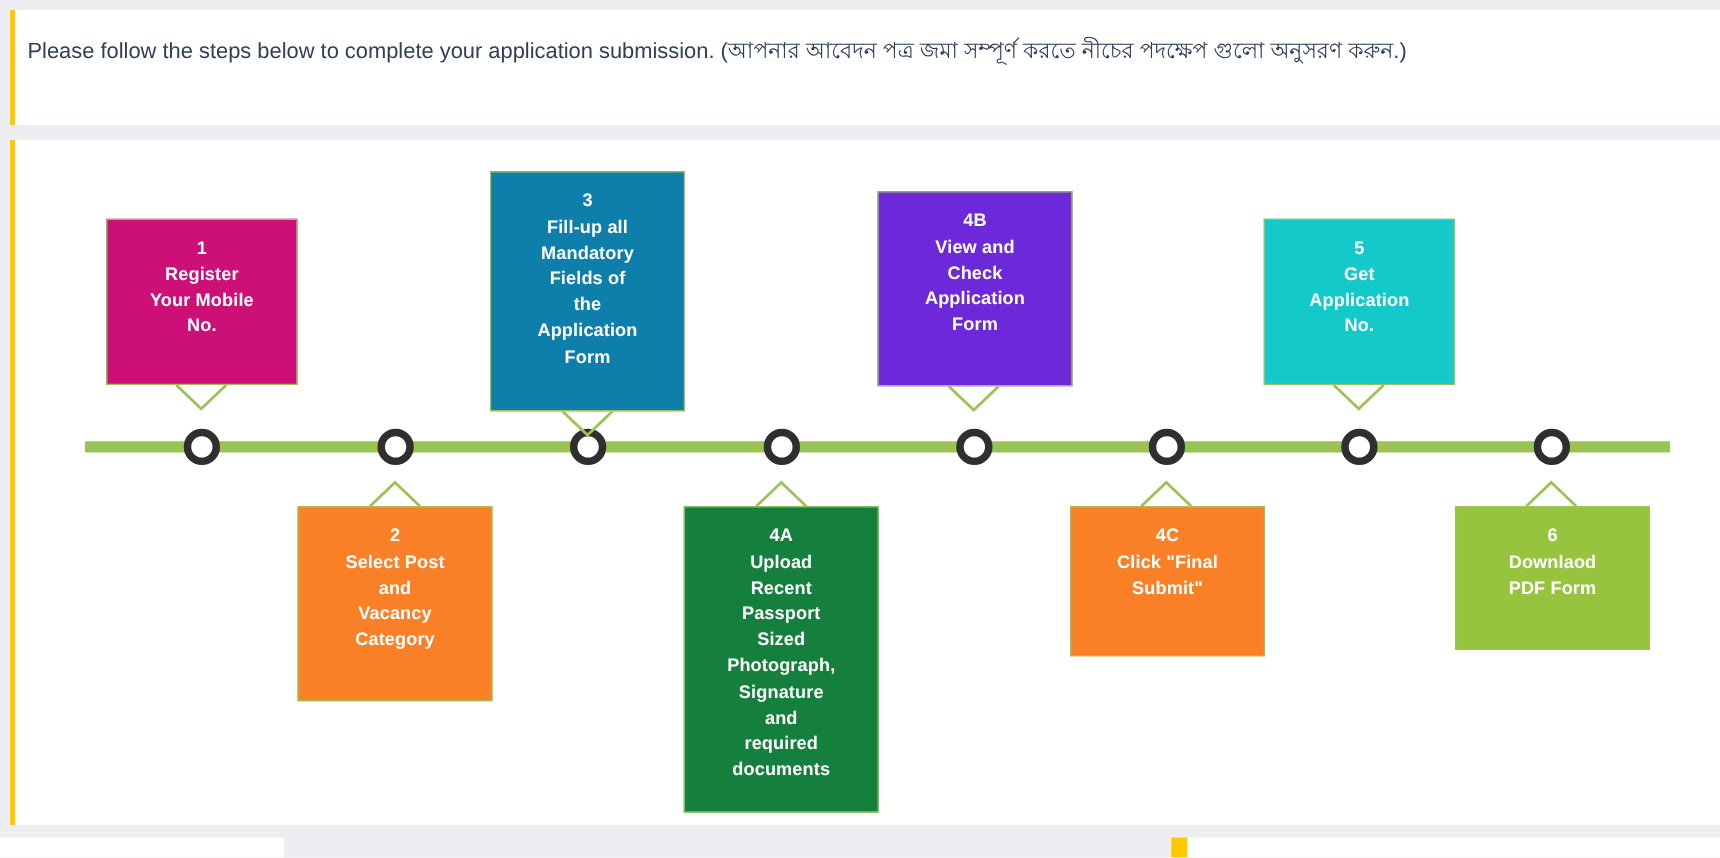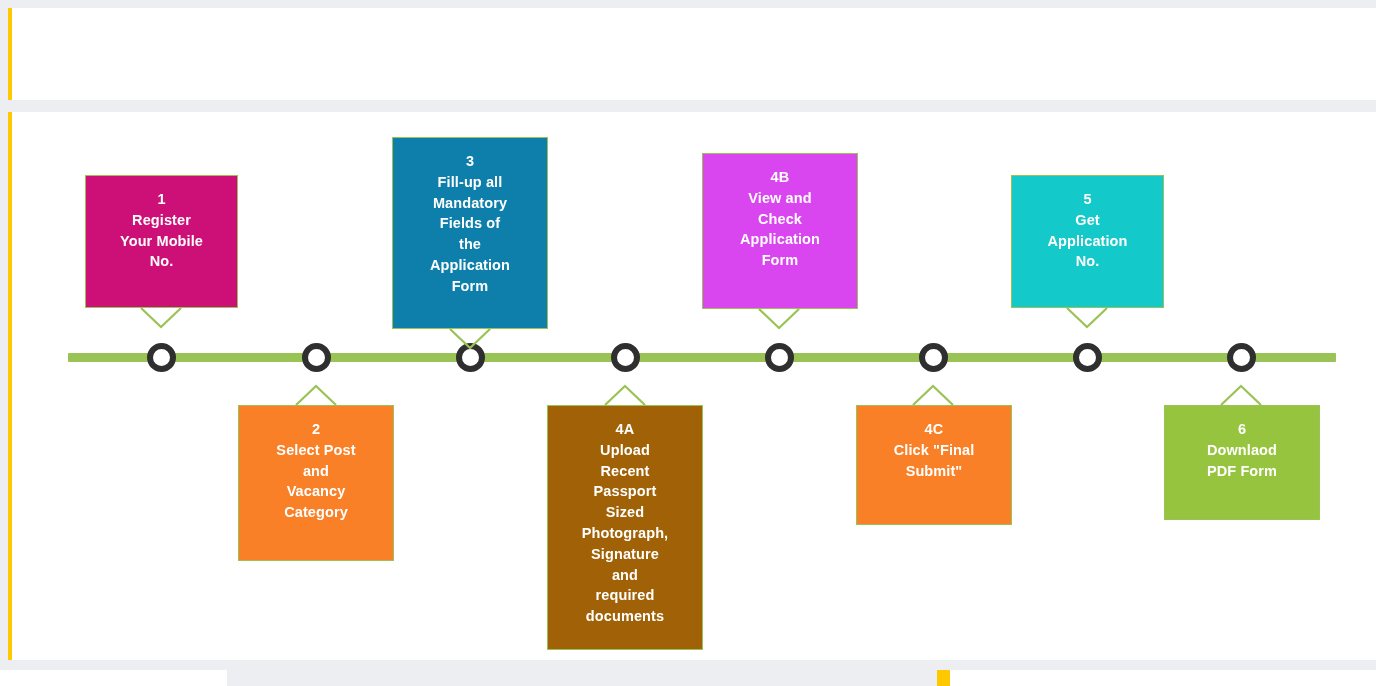"Please follow the steps below" div { html: none -> <div>Please follow the steps below to complete your application submission. (আপনার আবেদন পত্র জমা সম্পূর্ণ করতে নীচের পদক্ষেপ গুলো অনুসরণ করুন.)</div> }
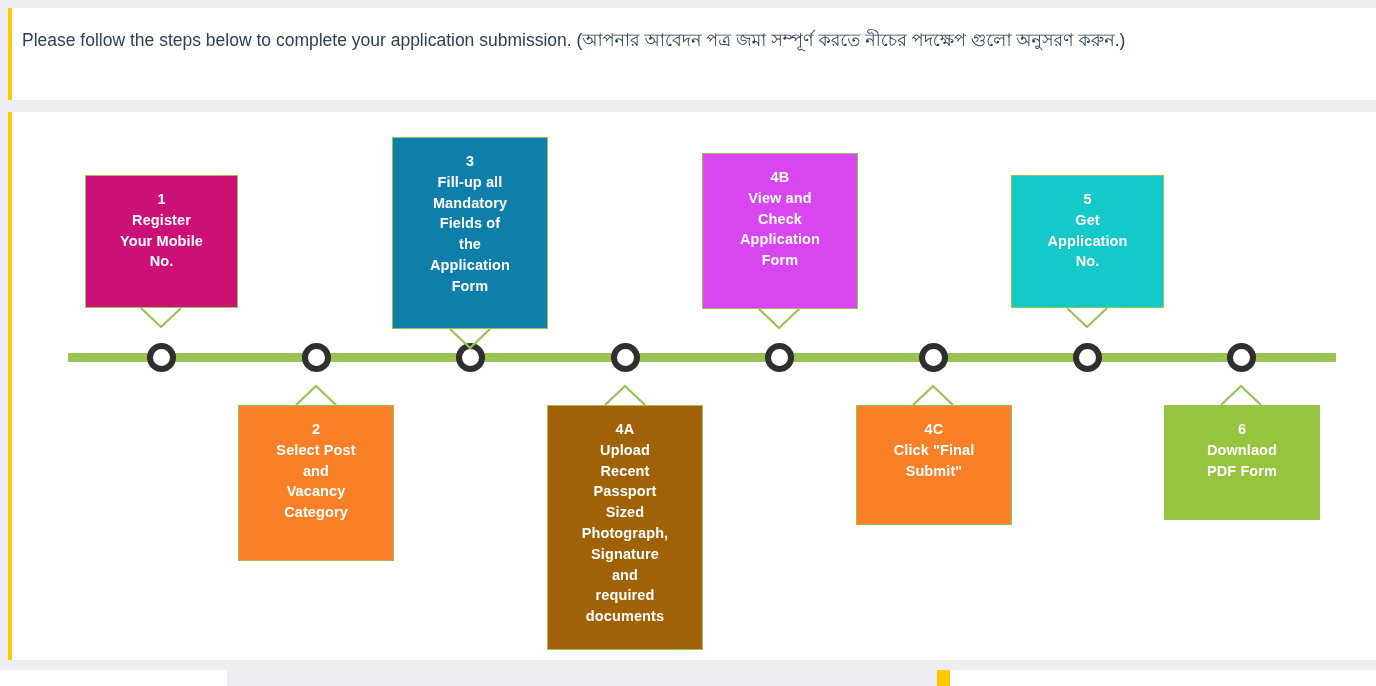"4B" div.step { background: #d946ef -> #6d28d9 }
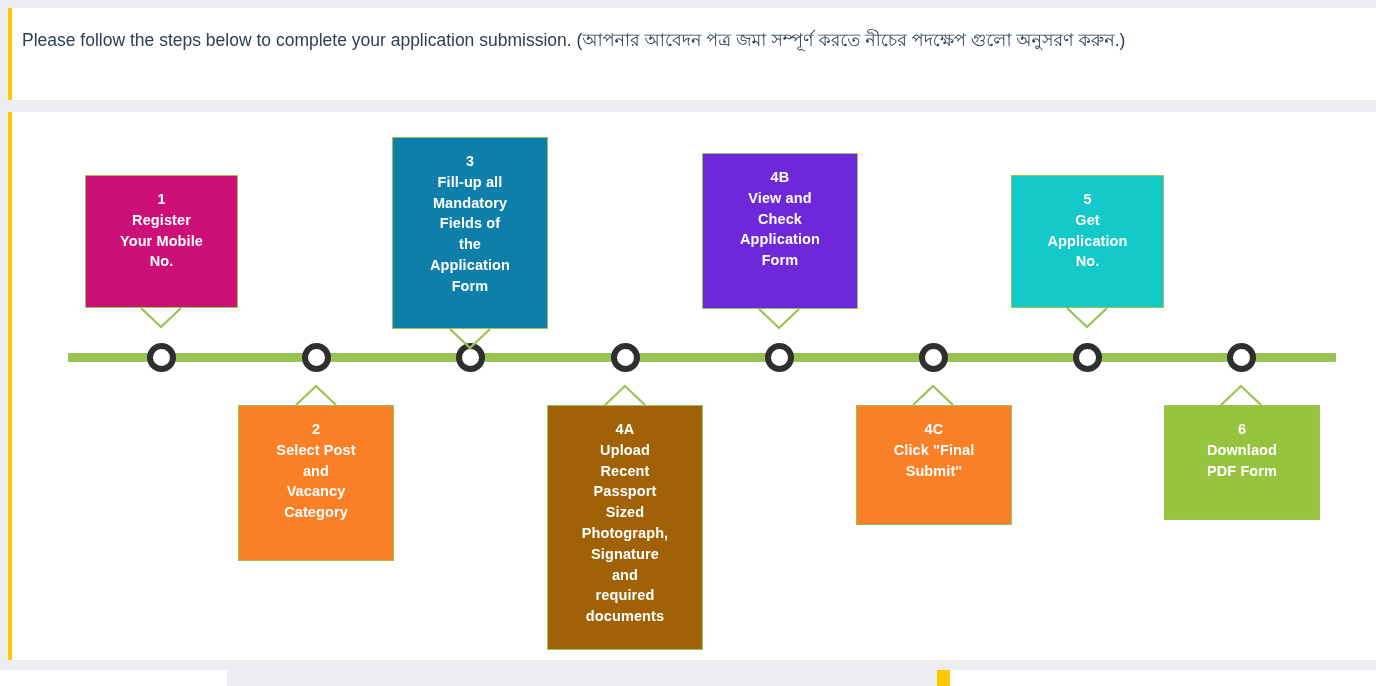"4A" div.step { background: #a16207 -> #15803d }
